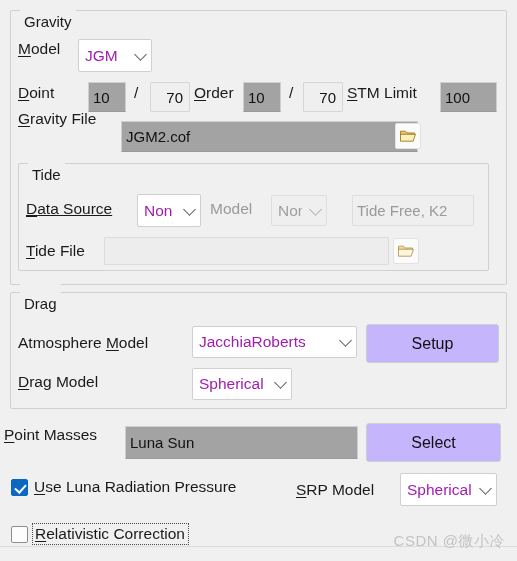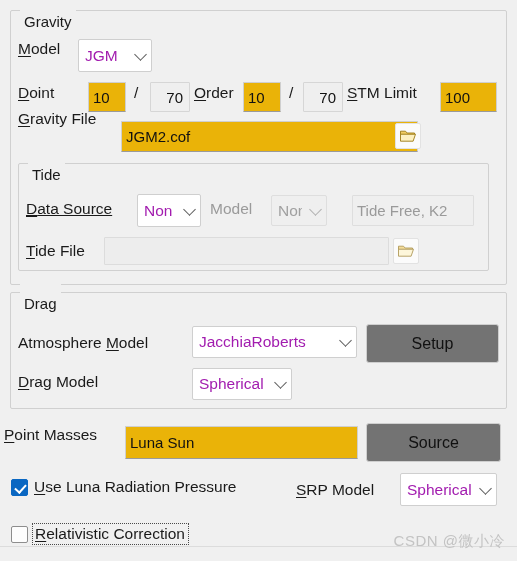"10" .tin { background: #eab308 -> #a3a3a3 }
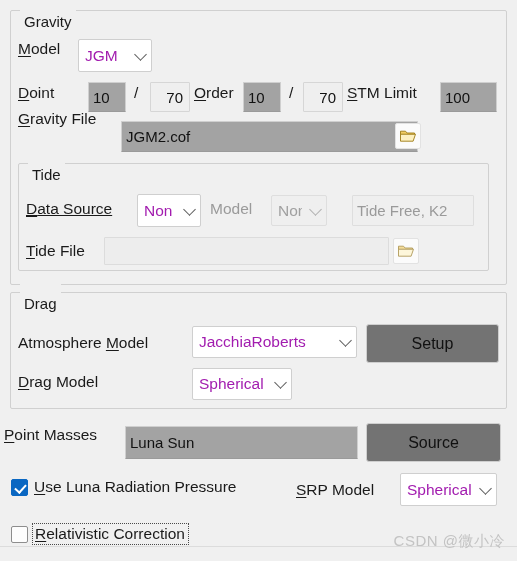"Setup" .btn { background: #737373 -> #c4b5fd }
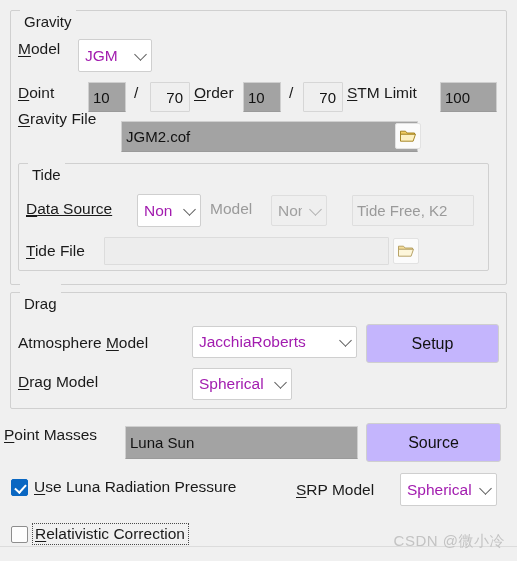"Source" span { text: Source -> Select }
